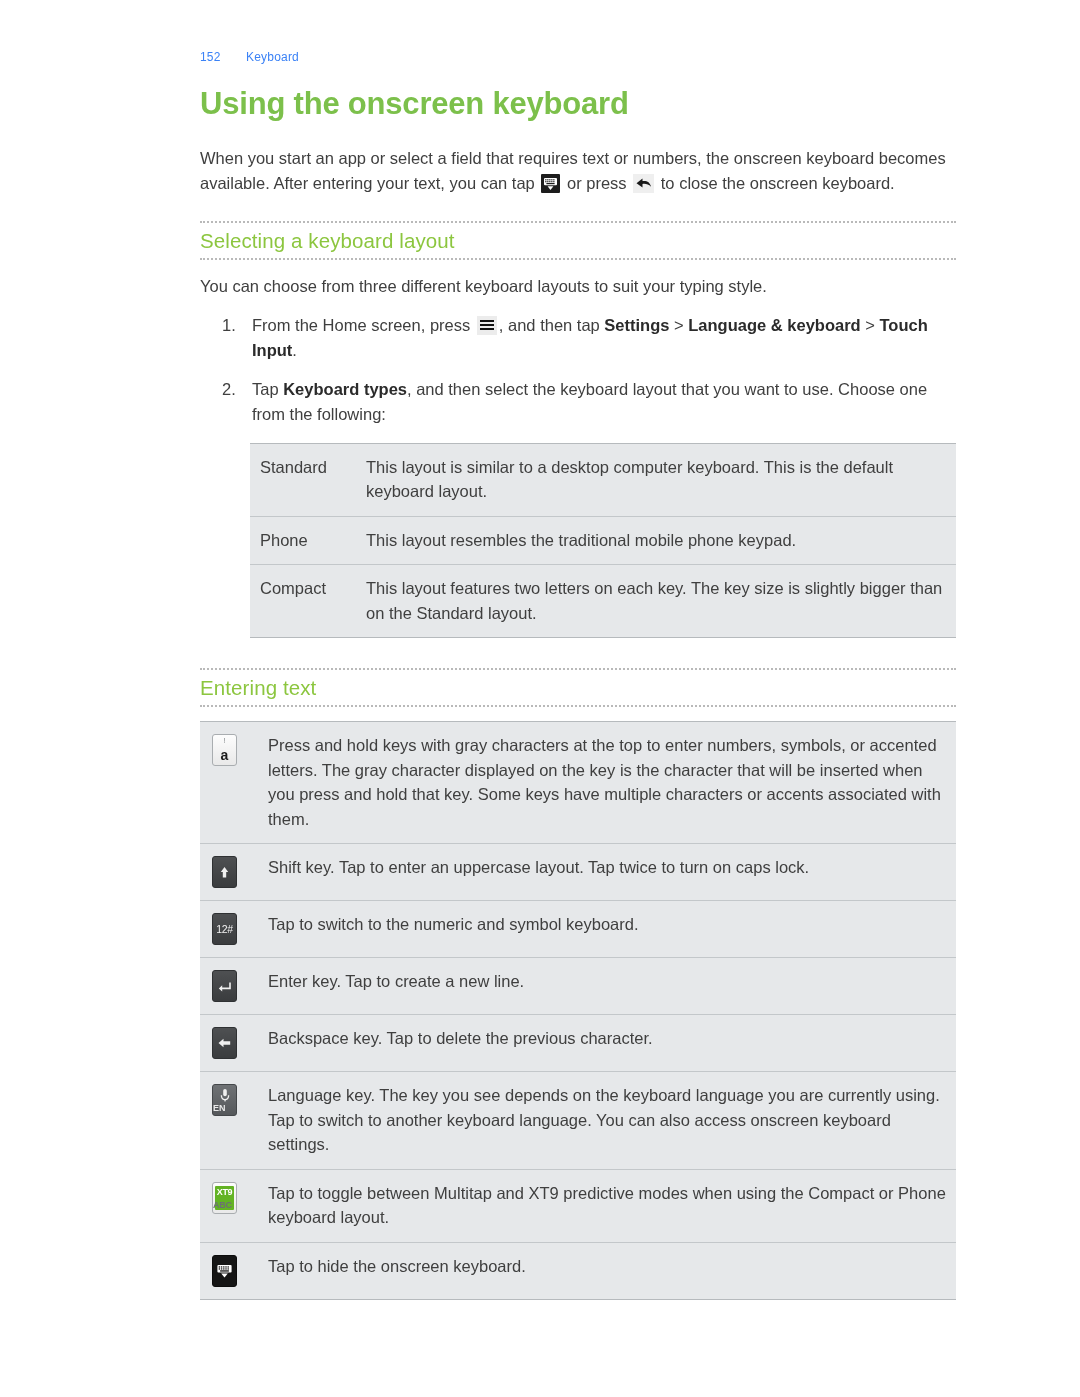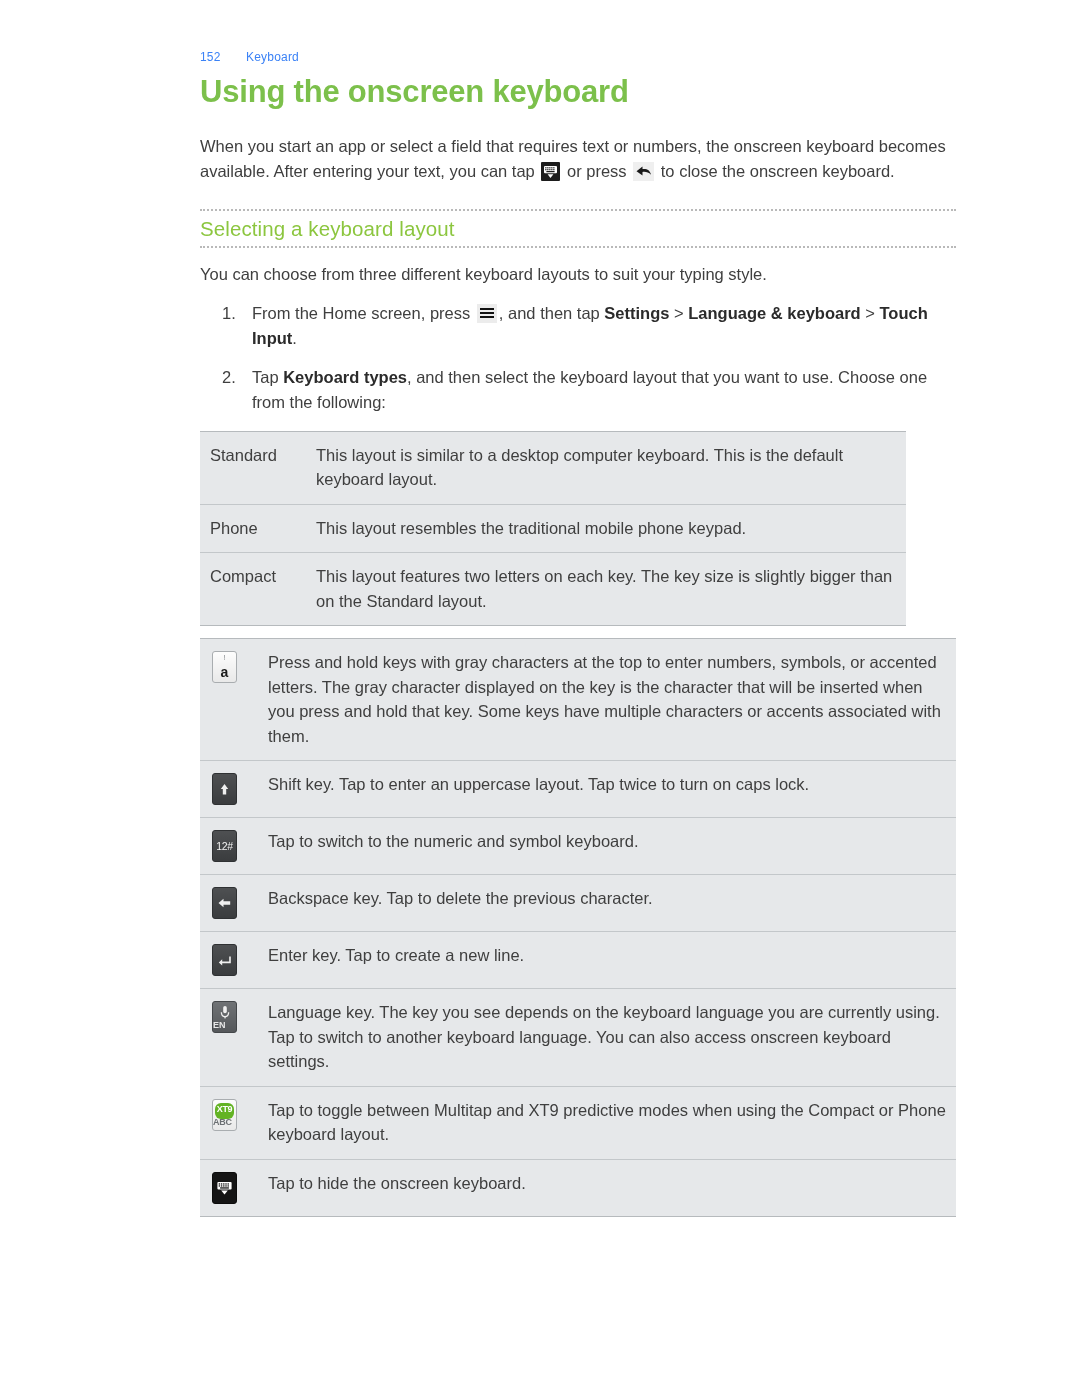"Using the onscreen keyboard" .col { top: 72px -> 84px }
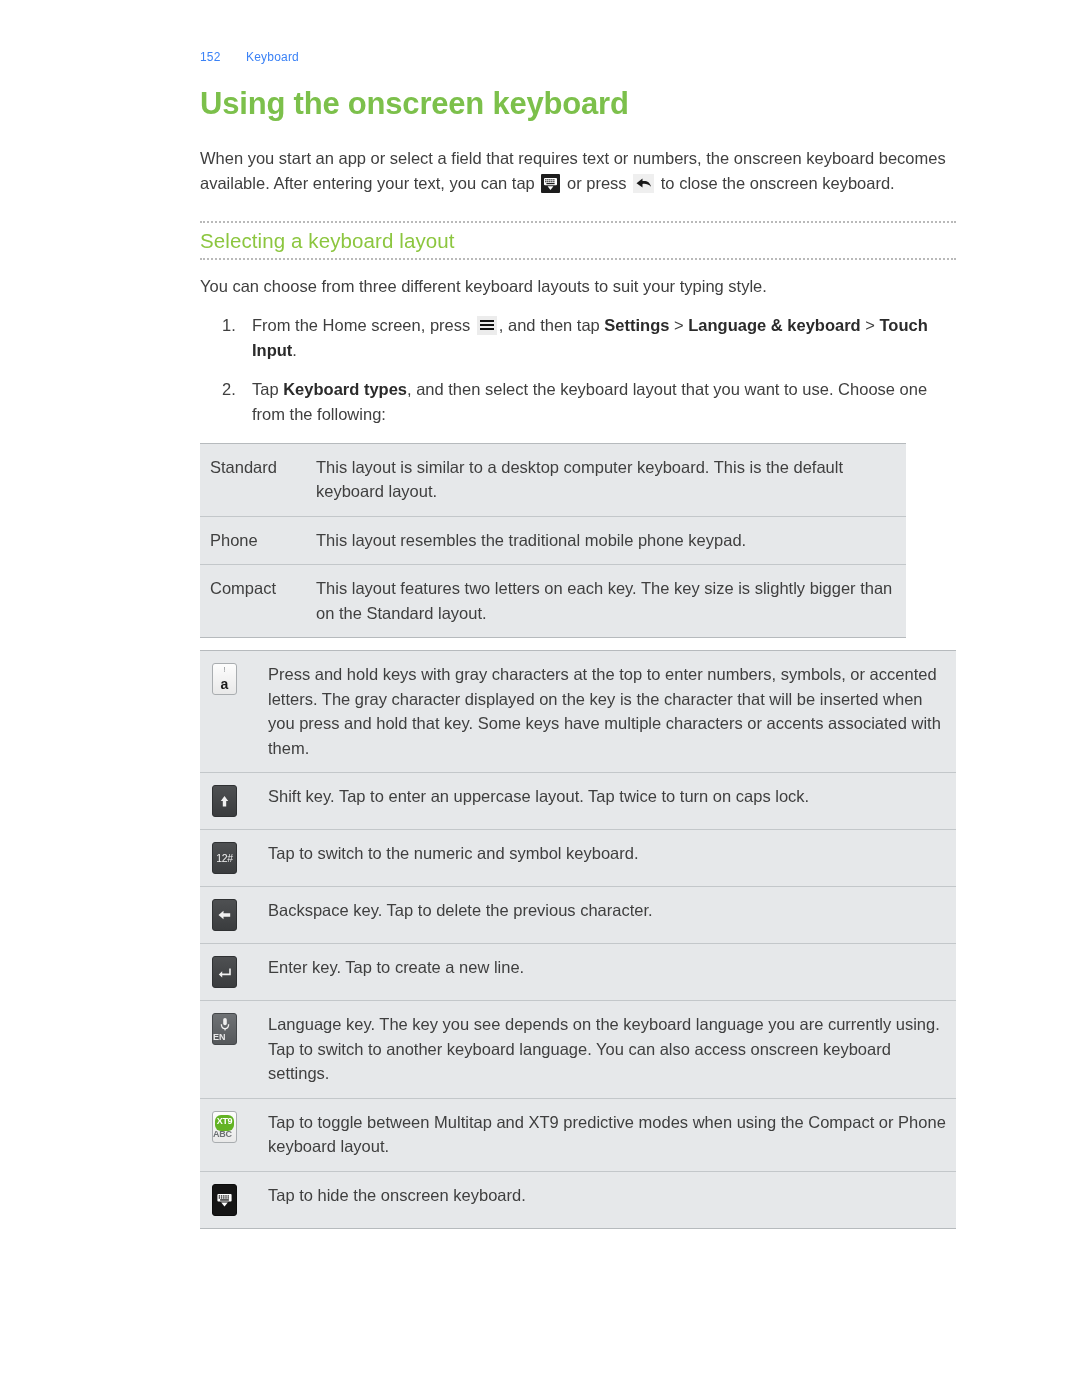"Standard" table.layouts { margin-left: none -> 50px }
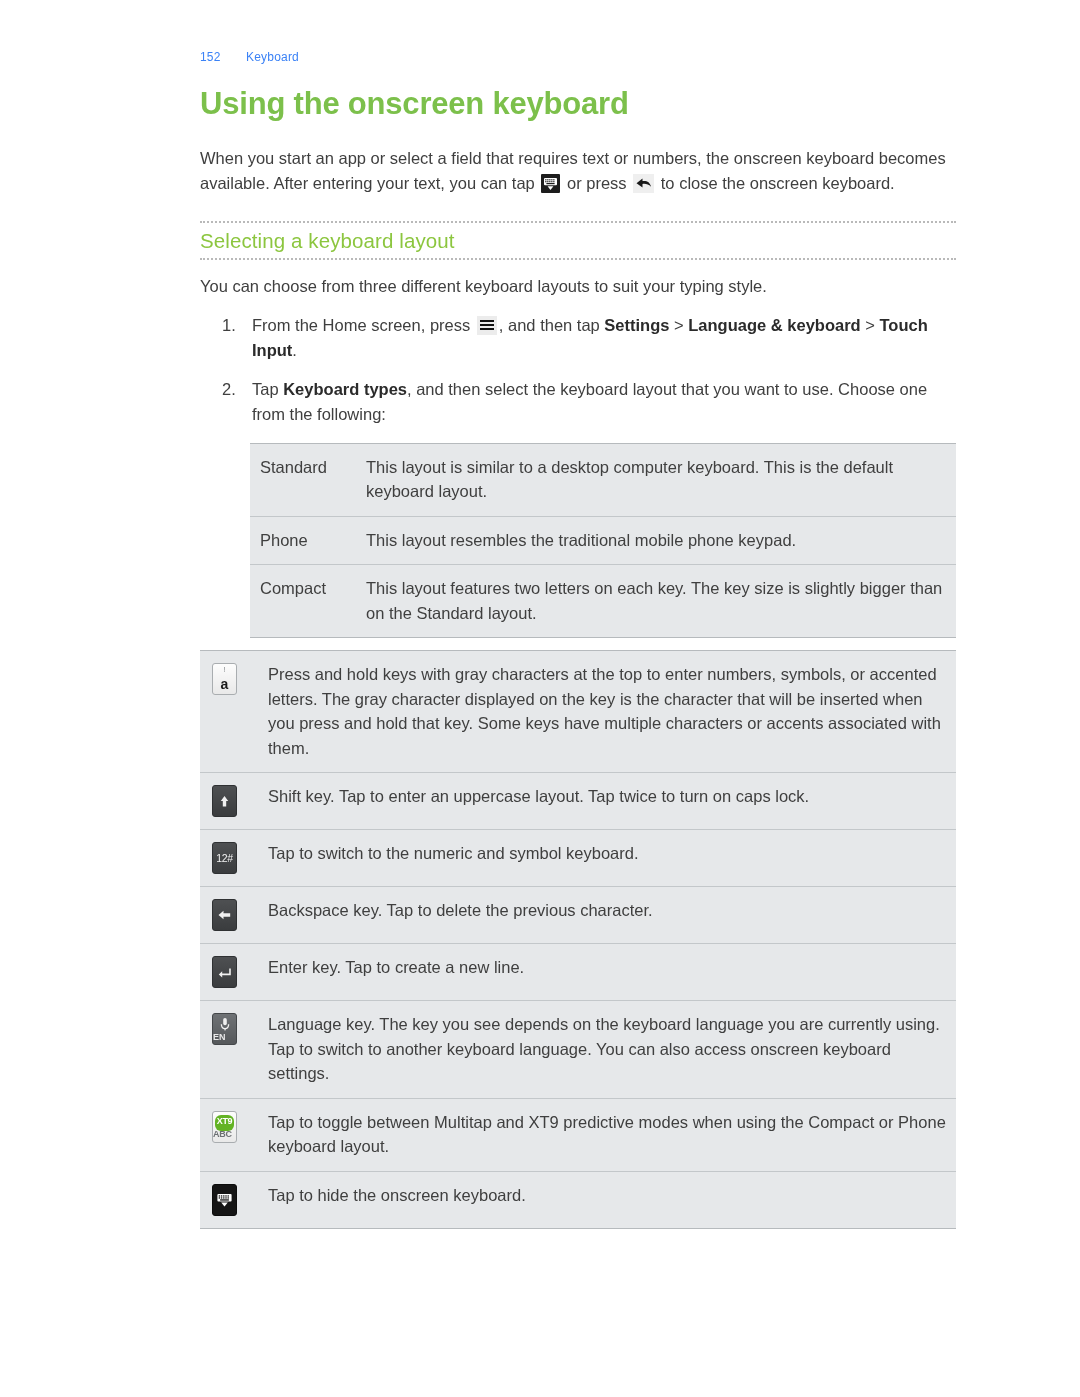"Entering text" div.sec { html: none -> <div> <h2>Entering text</h2> </div> }
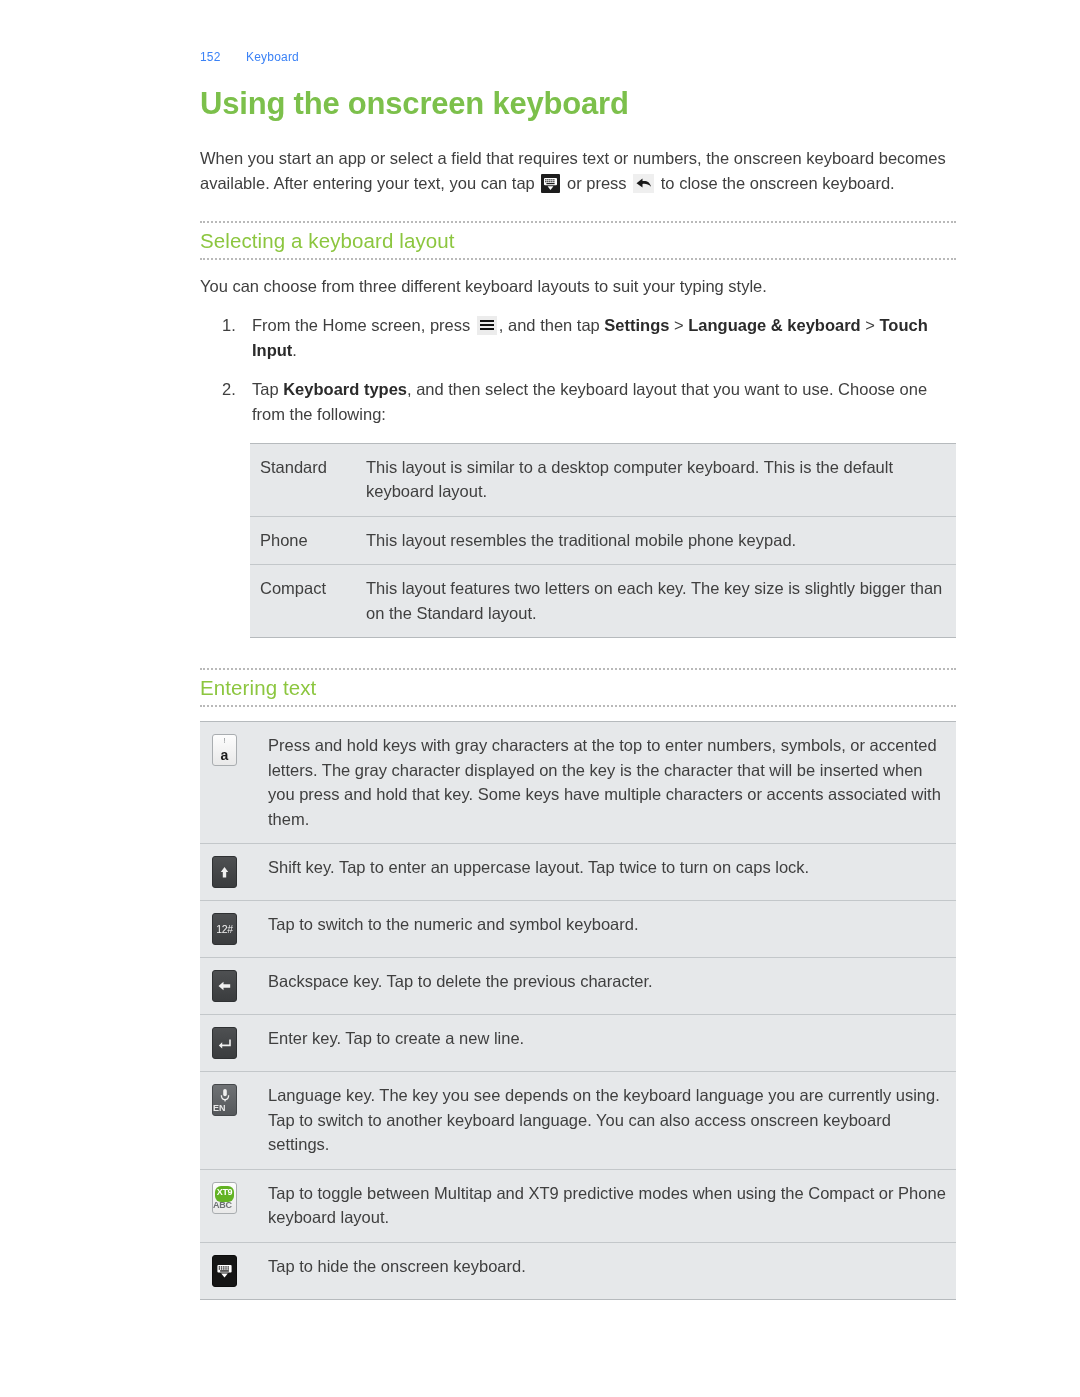"Backspace key. Tap to delete" tr { order: before "Enter key. Tap to create" -> after "Enter key. Tap to create" }
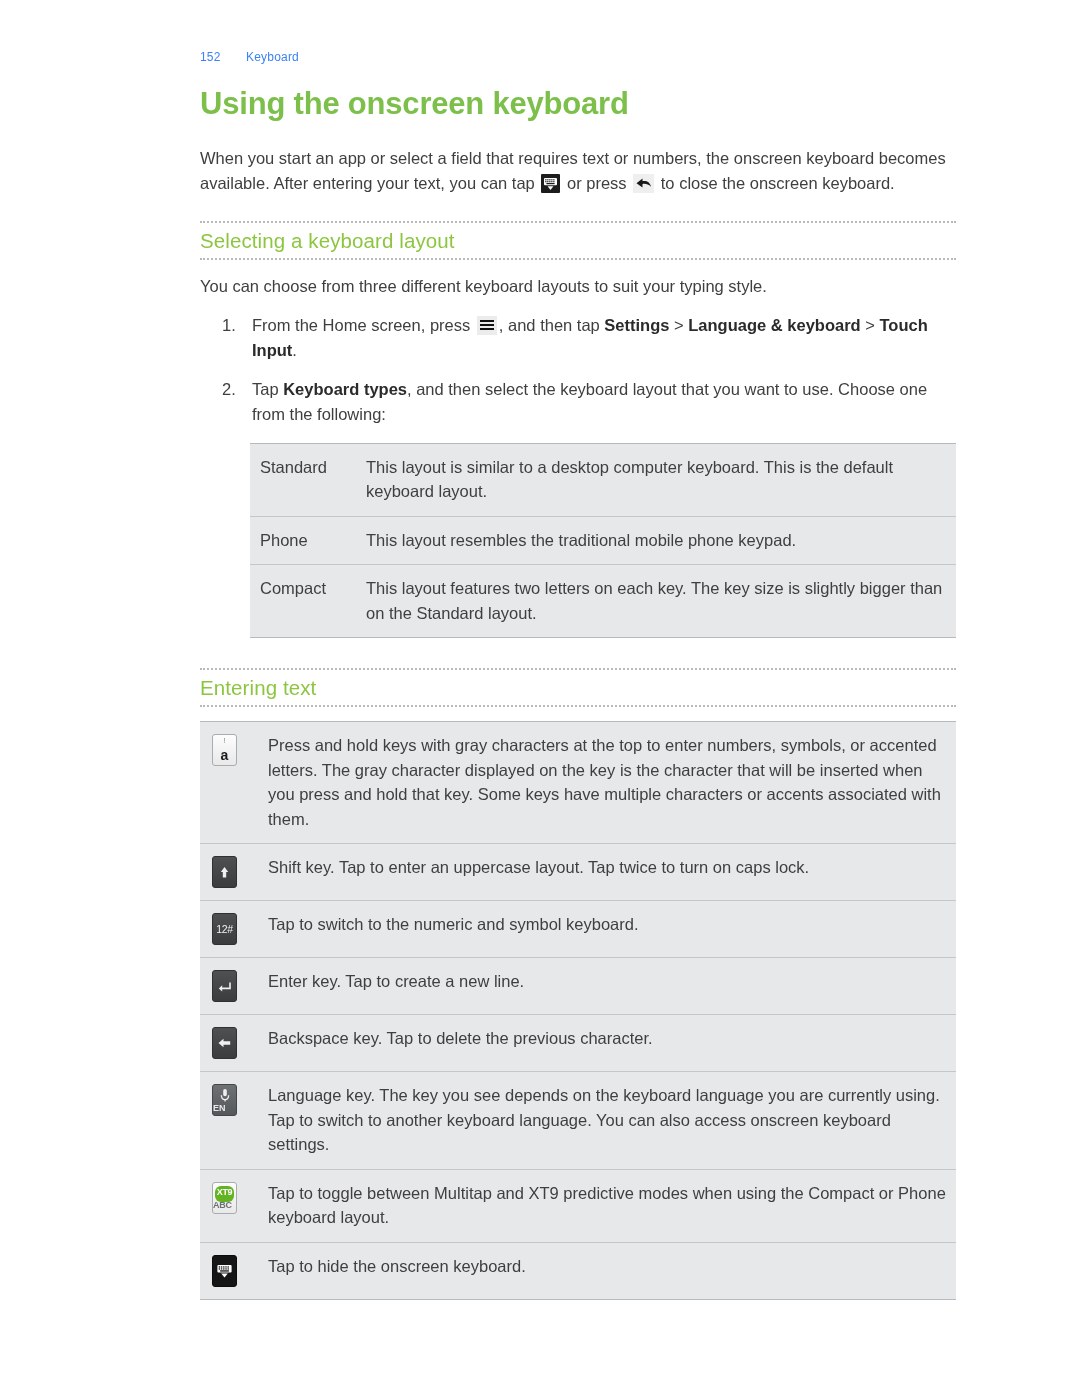"XT9" .k-xt9 { border-radius: 6px -> 1px; height: 16px -> 24px }
